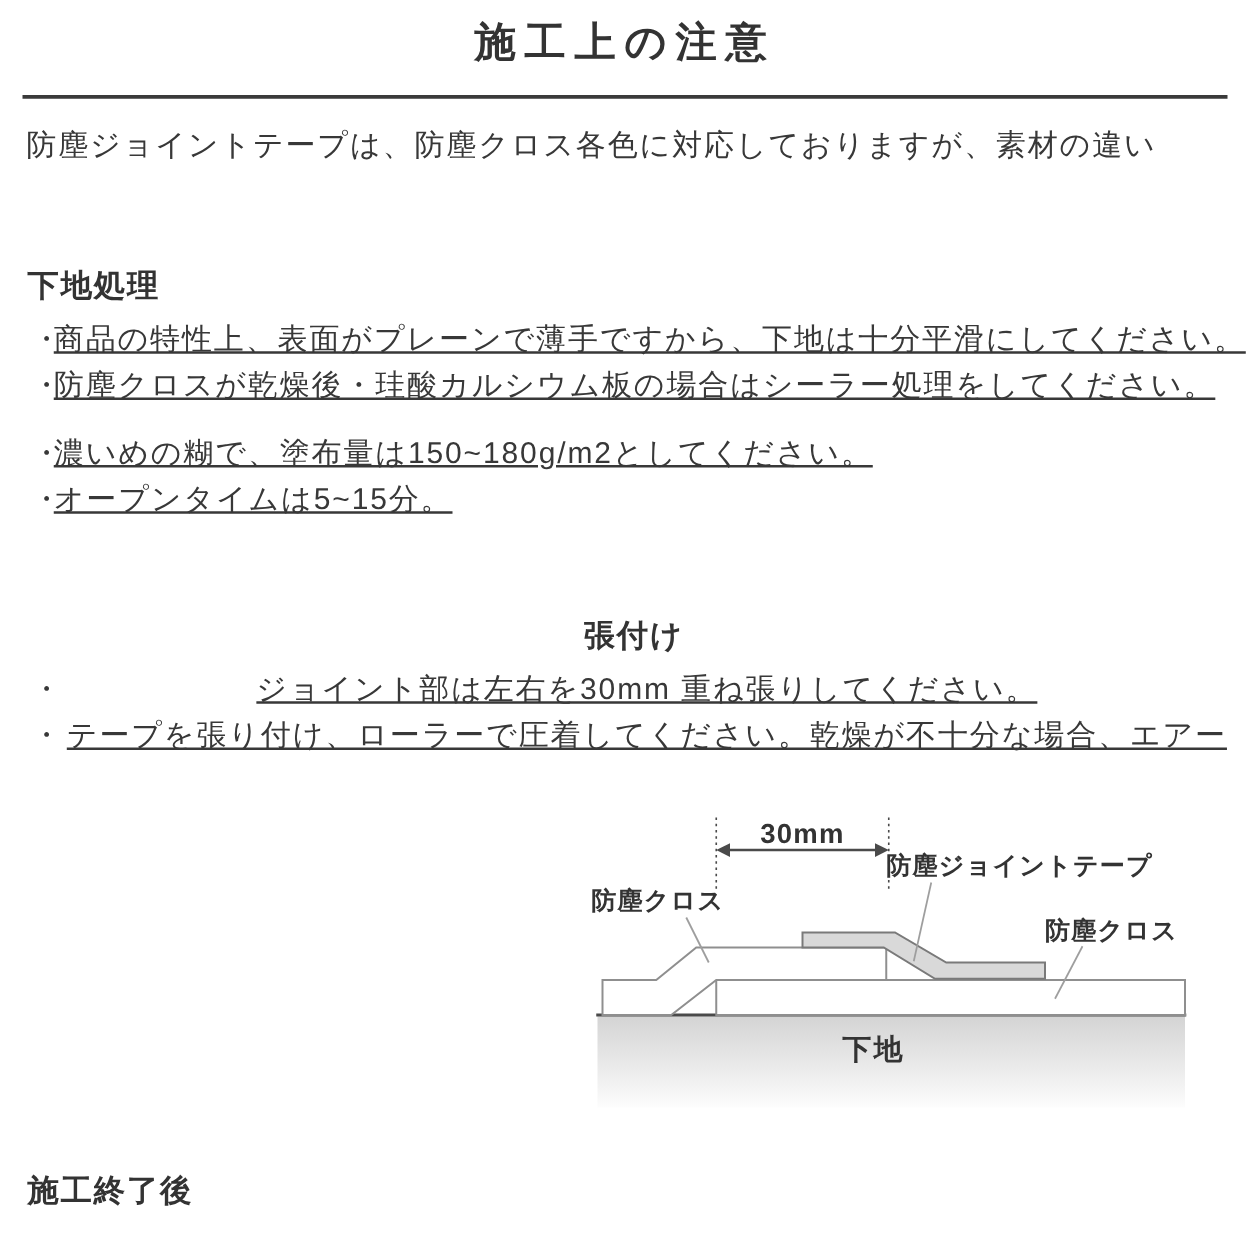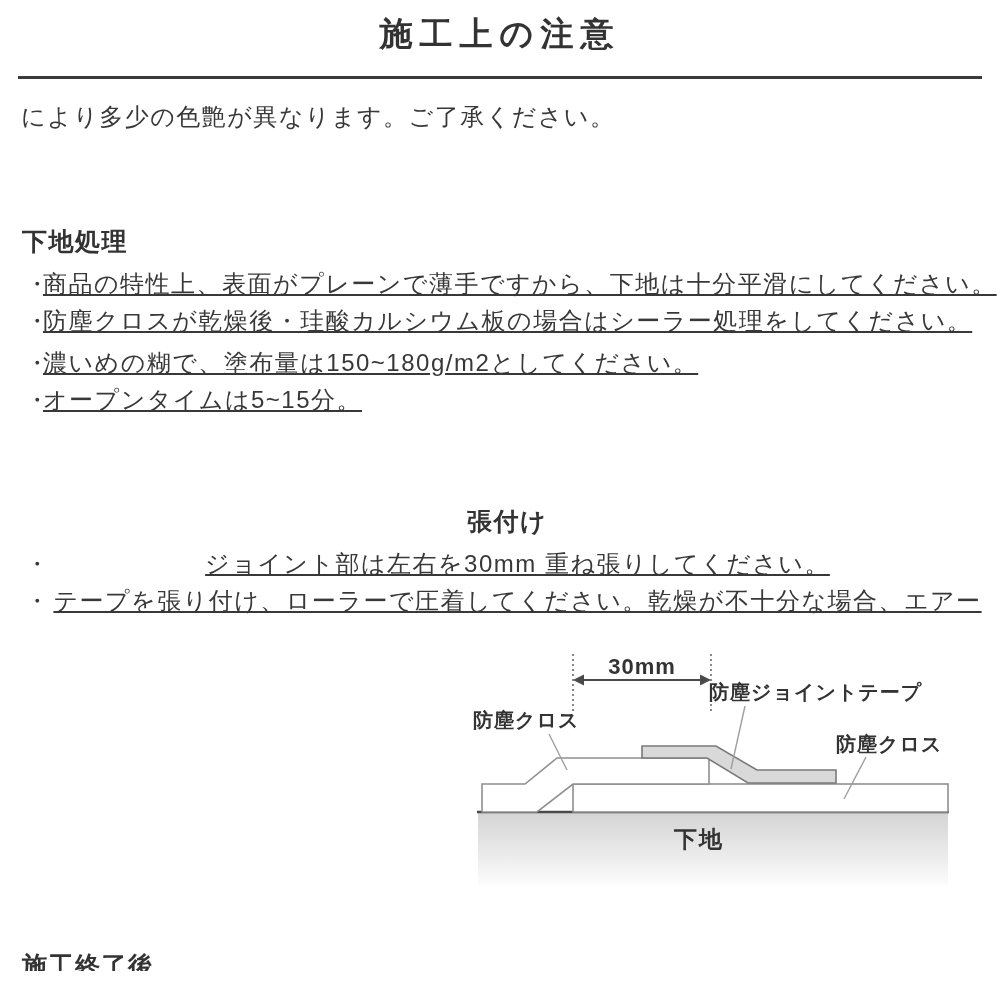"防塵ジョイントテープは、防塵クロス各色に対応しておりますが、素材の違い" div { html: none -> <div>防塵ジョイントテープは、防塵クロス各色に対応しておりますが、素材の違い</div> }
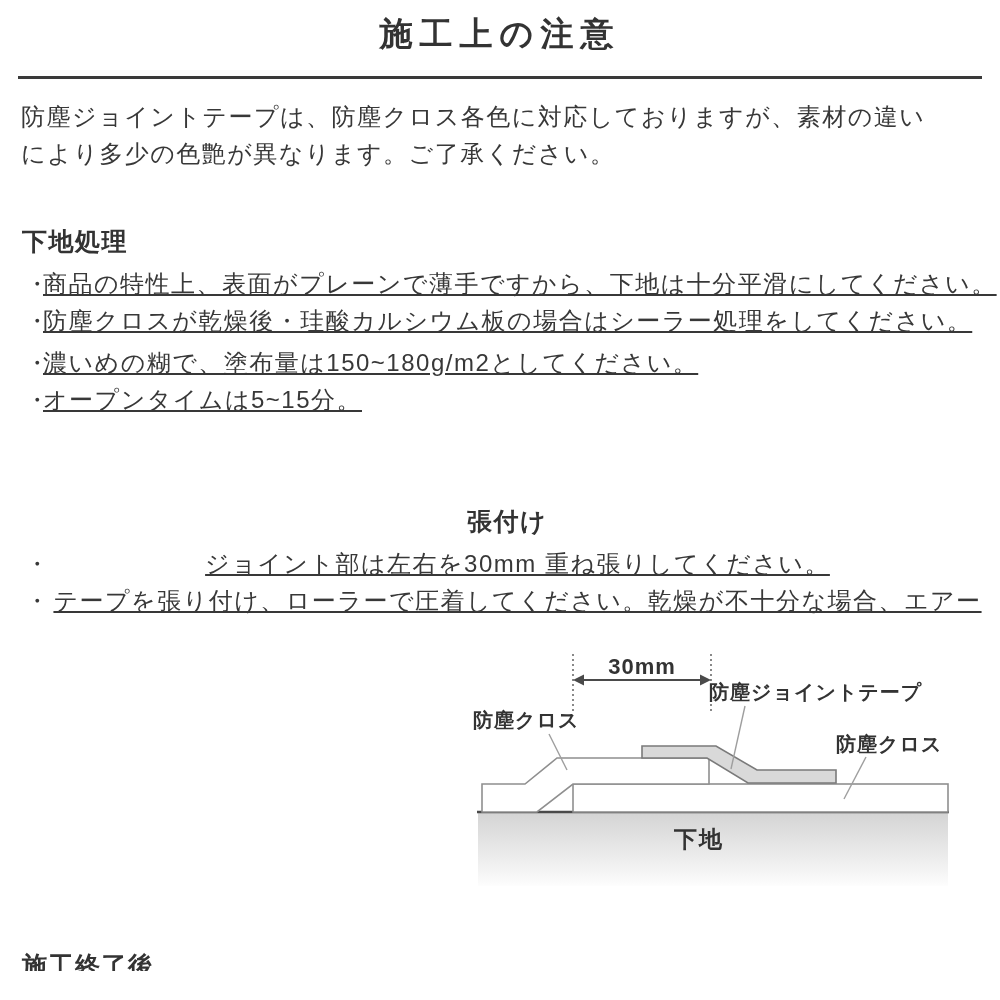"により多少の色艶が異なります。ご了承ください。" div { html: <div>により多少の色艶が異なります。ご了承ください。</div> -> none }
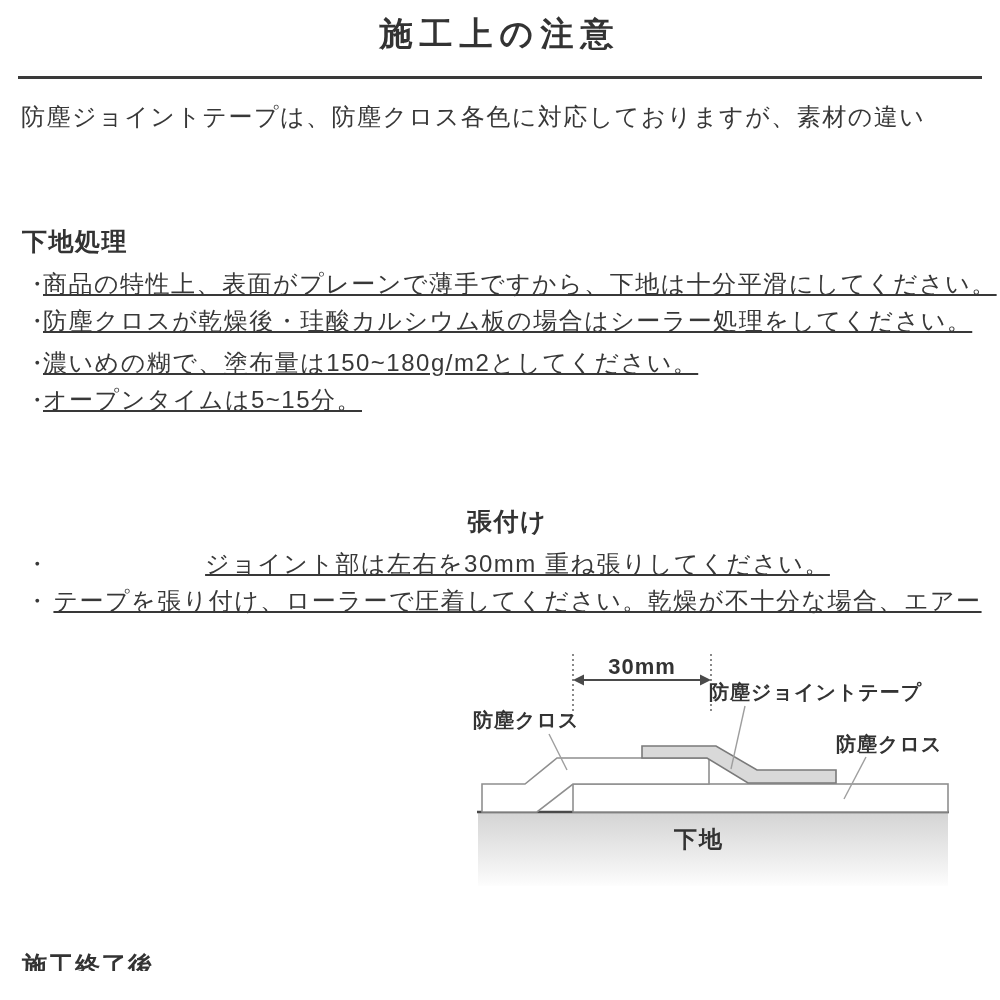"下地処理" .section h2 { margin: 12px 0 9px 0 -> 0 0 9px 0 }
